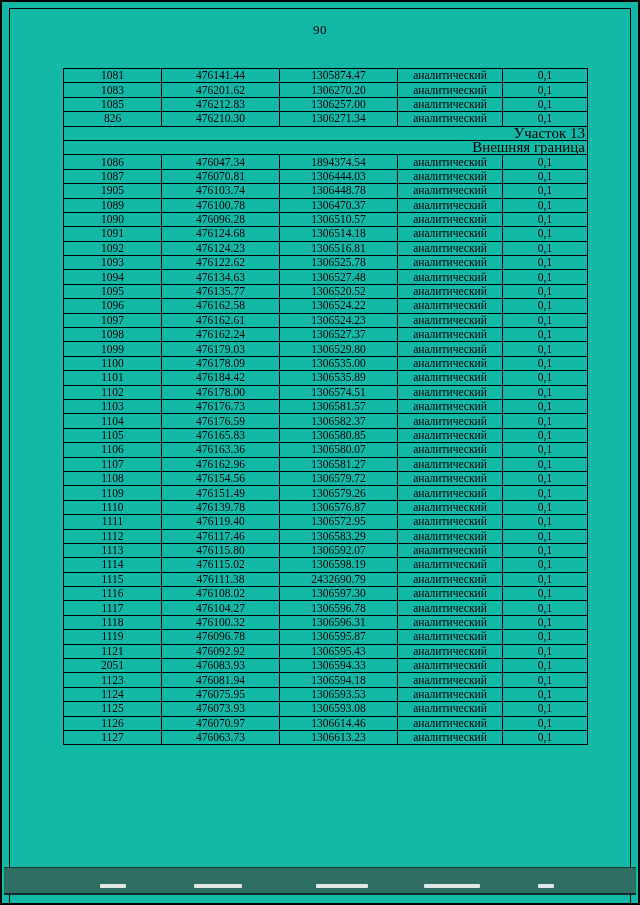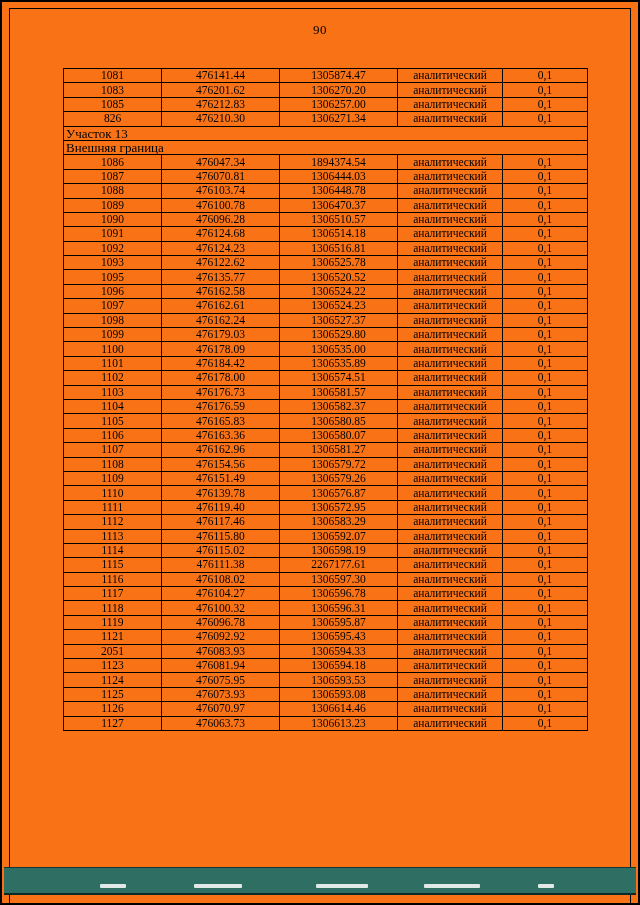"90" .screen { background: #f97316 -> #14b8a6 }
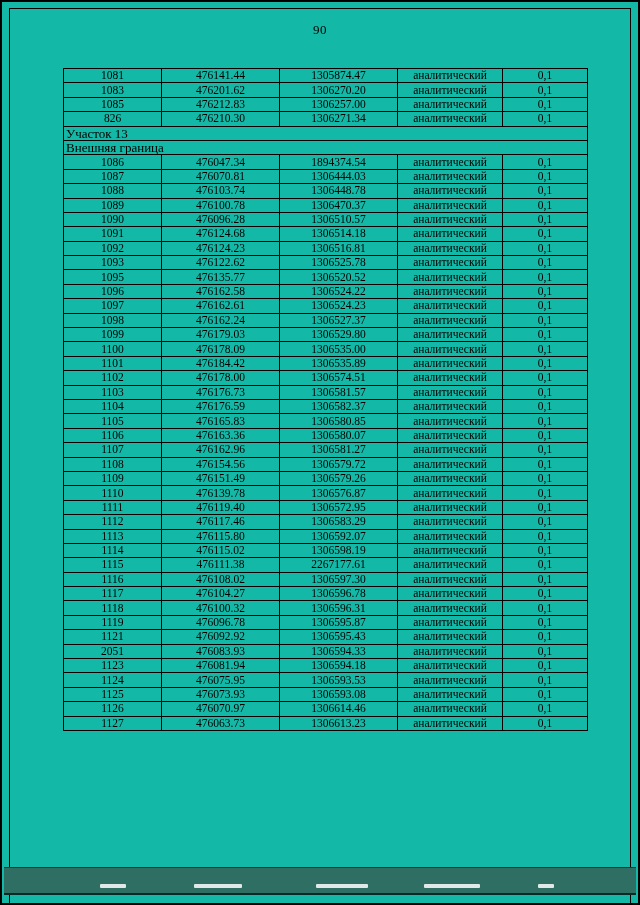"Участок 13" table.coords td.section-cell { font-size: 13px -> 15px; text-align: left -> right }
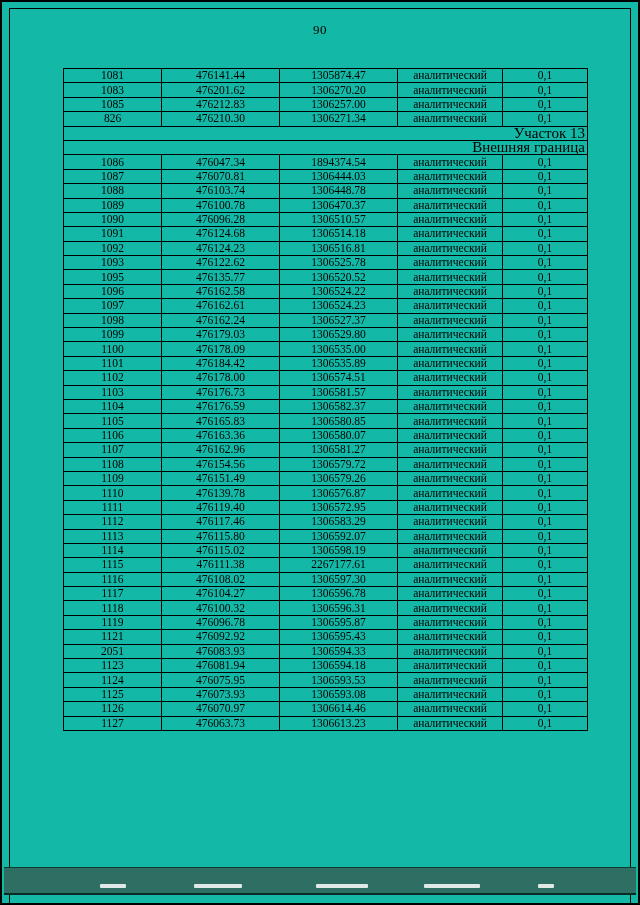"1088" td { text: 1088 -> 1905 }
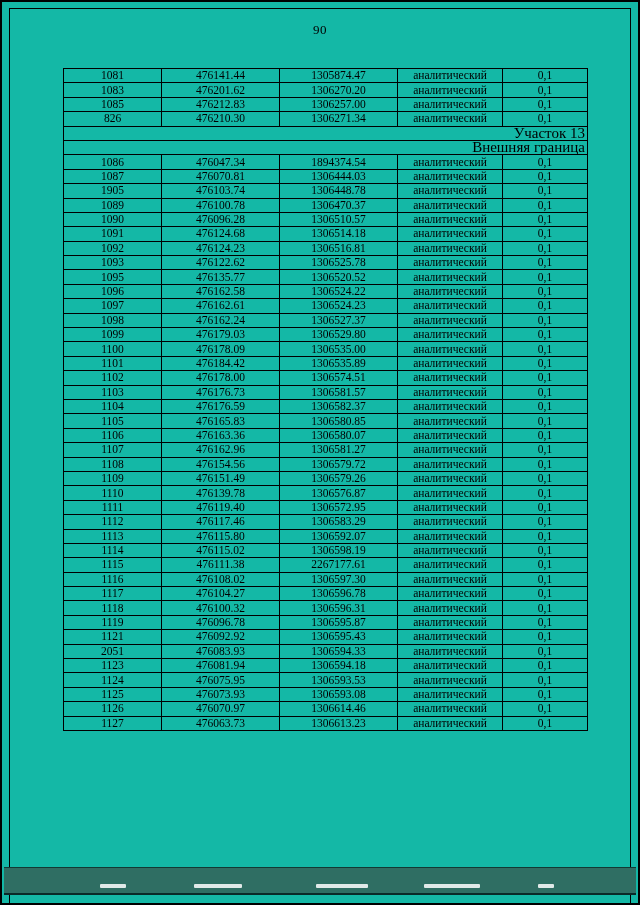"1094" tr { html: none -> <tr> <td>1094</td> <td>476134.63</td> <td>1306527.48</td> <td>аналитический</td> <td>0,1</td> </tr> }
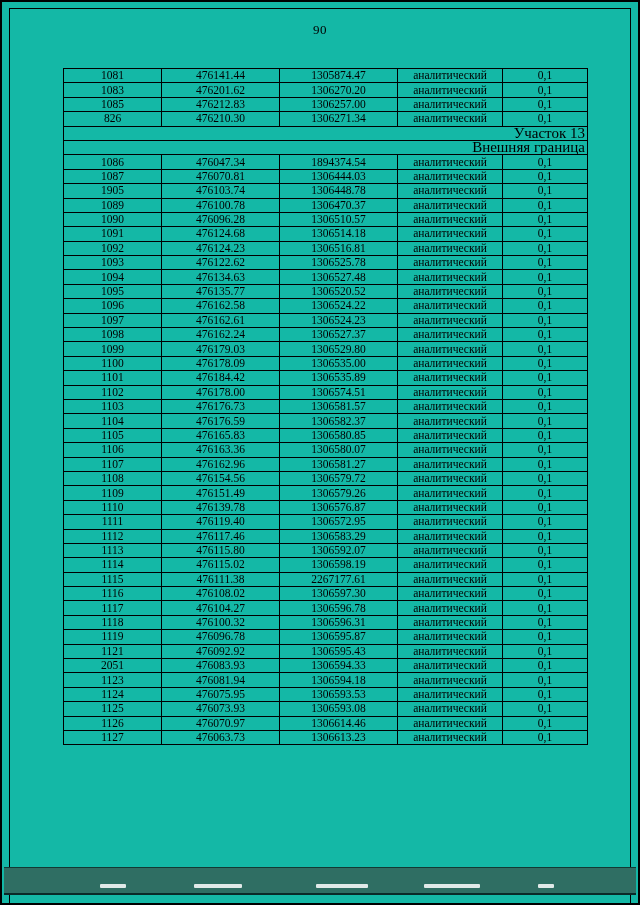"2267177.61" td { text: 2267177.61 -> 2432690.79 }
